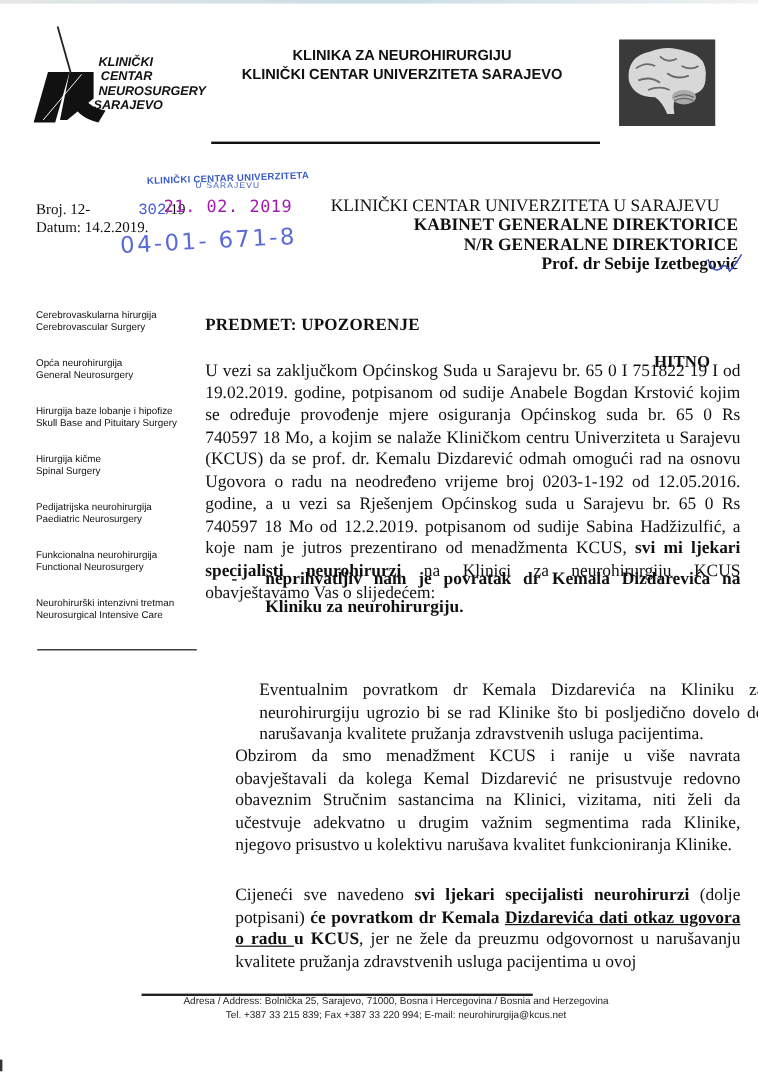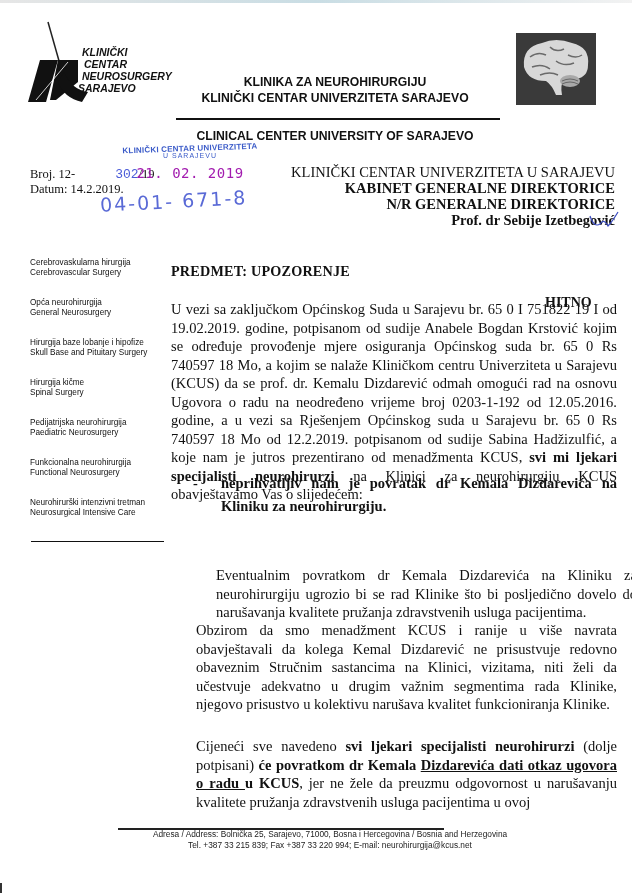"KLINIKA ZA NEUROHIRURGIJU" .hdr-center { margin-top: 36px -> none }
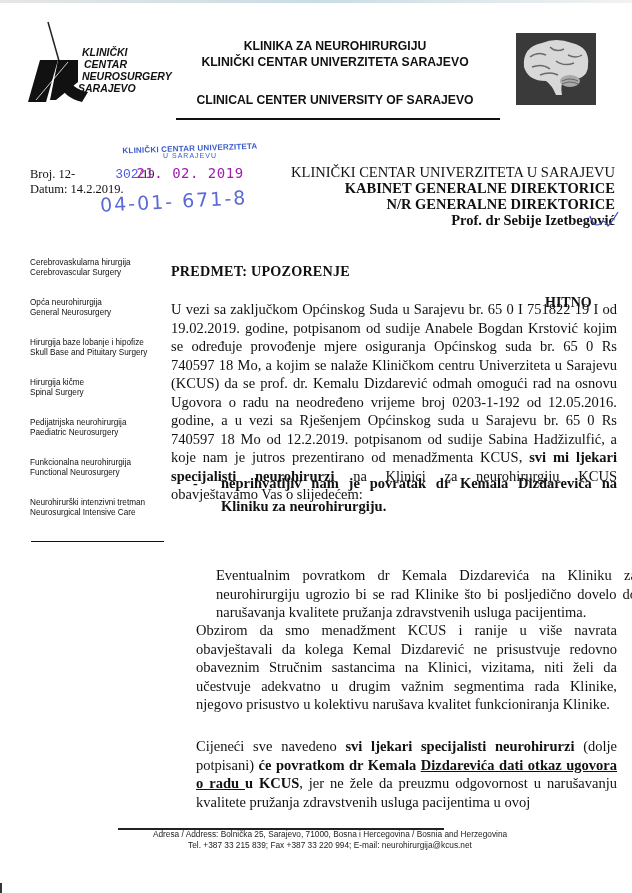"CLINICAL CENTER UNIVERSITY OF SARAJEVO" div { html: <div>CLINICAL CENTER UNIVERSITY OF SARAJEVO</div> -> none }
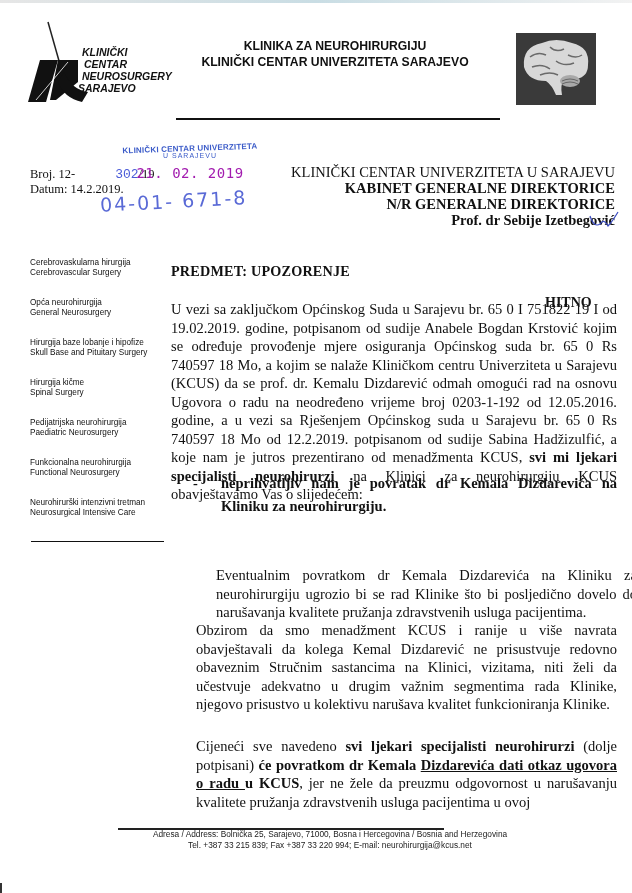"KLINIČKI CENTAR UNIVERZITETA U SARAJEVU" .addressee .first { text-align: right -> center }
